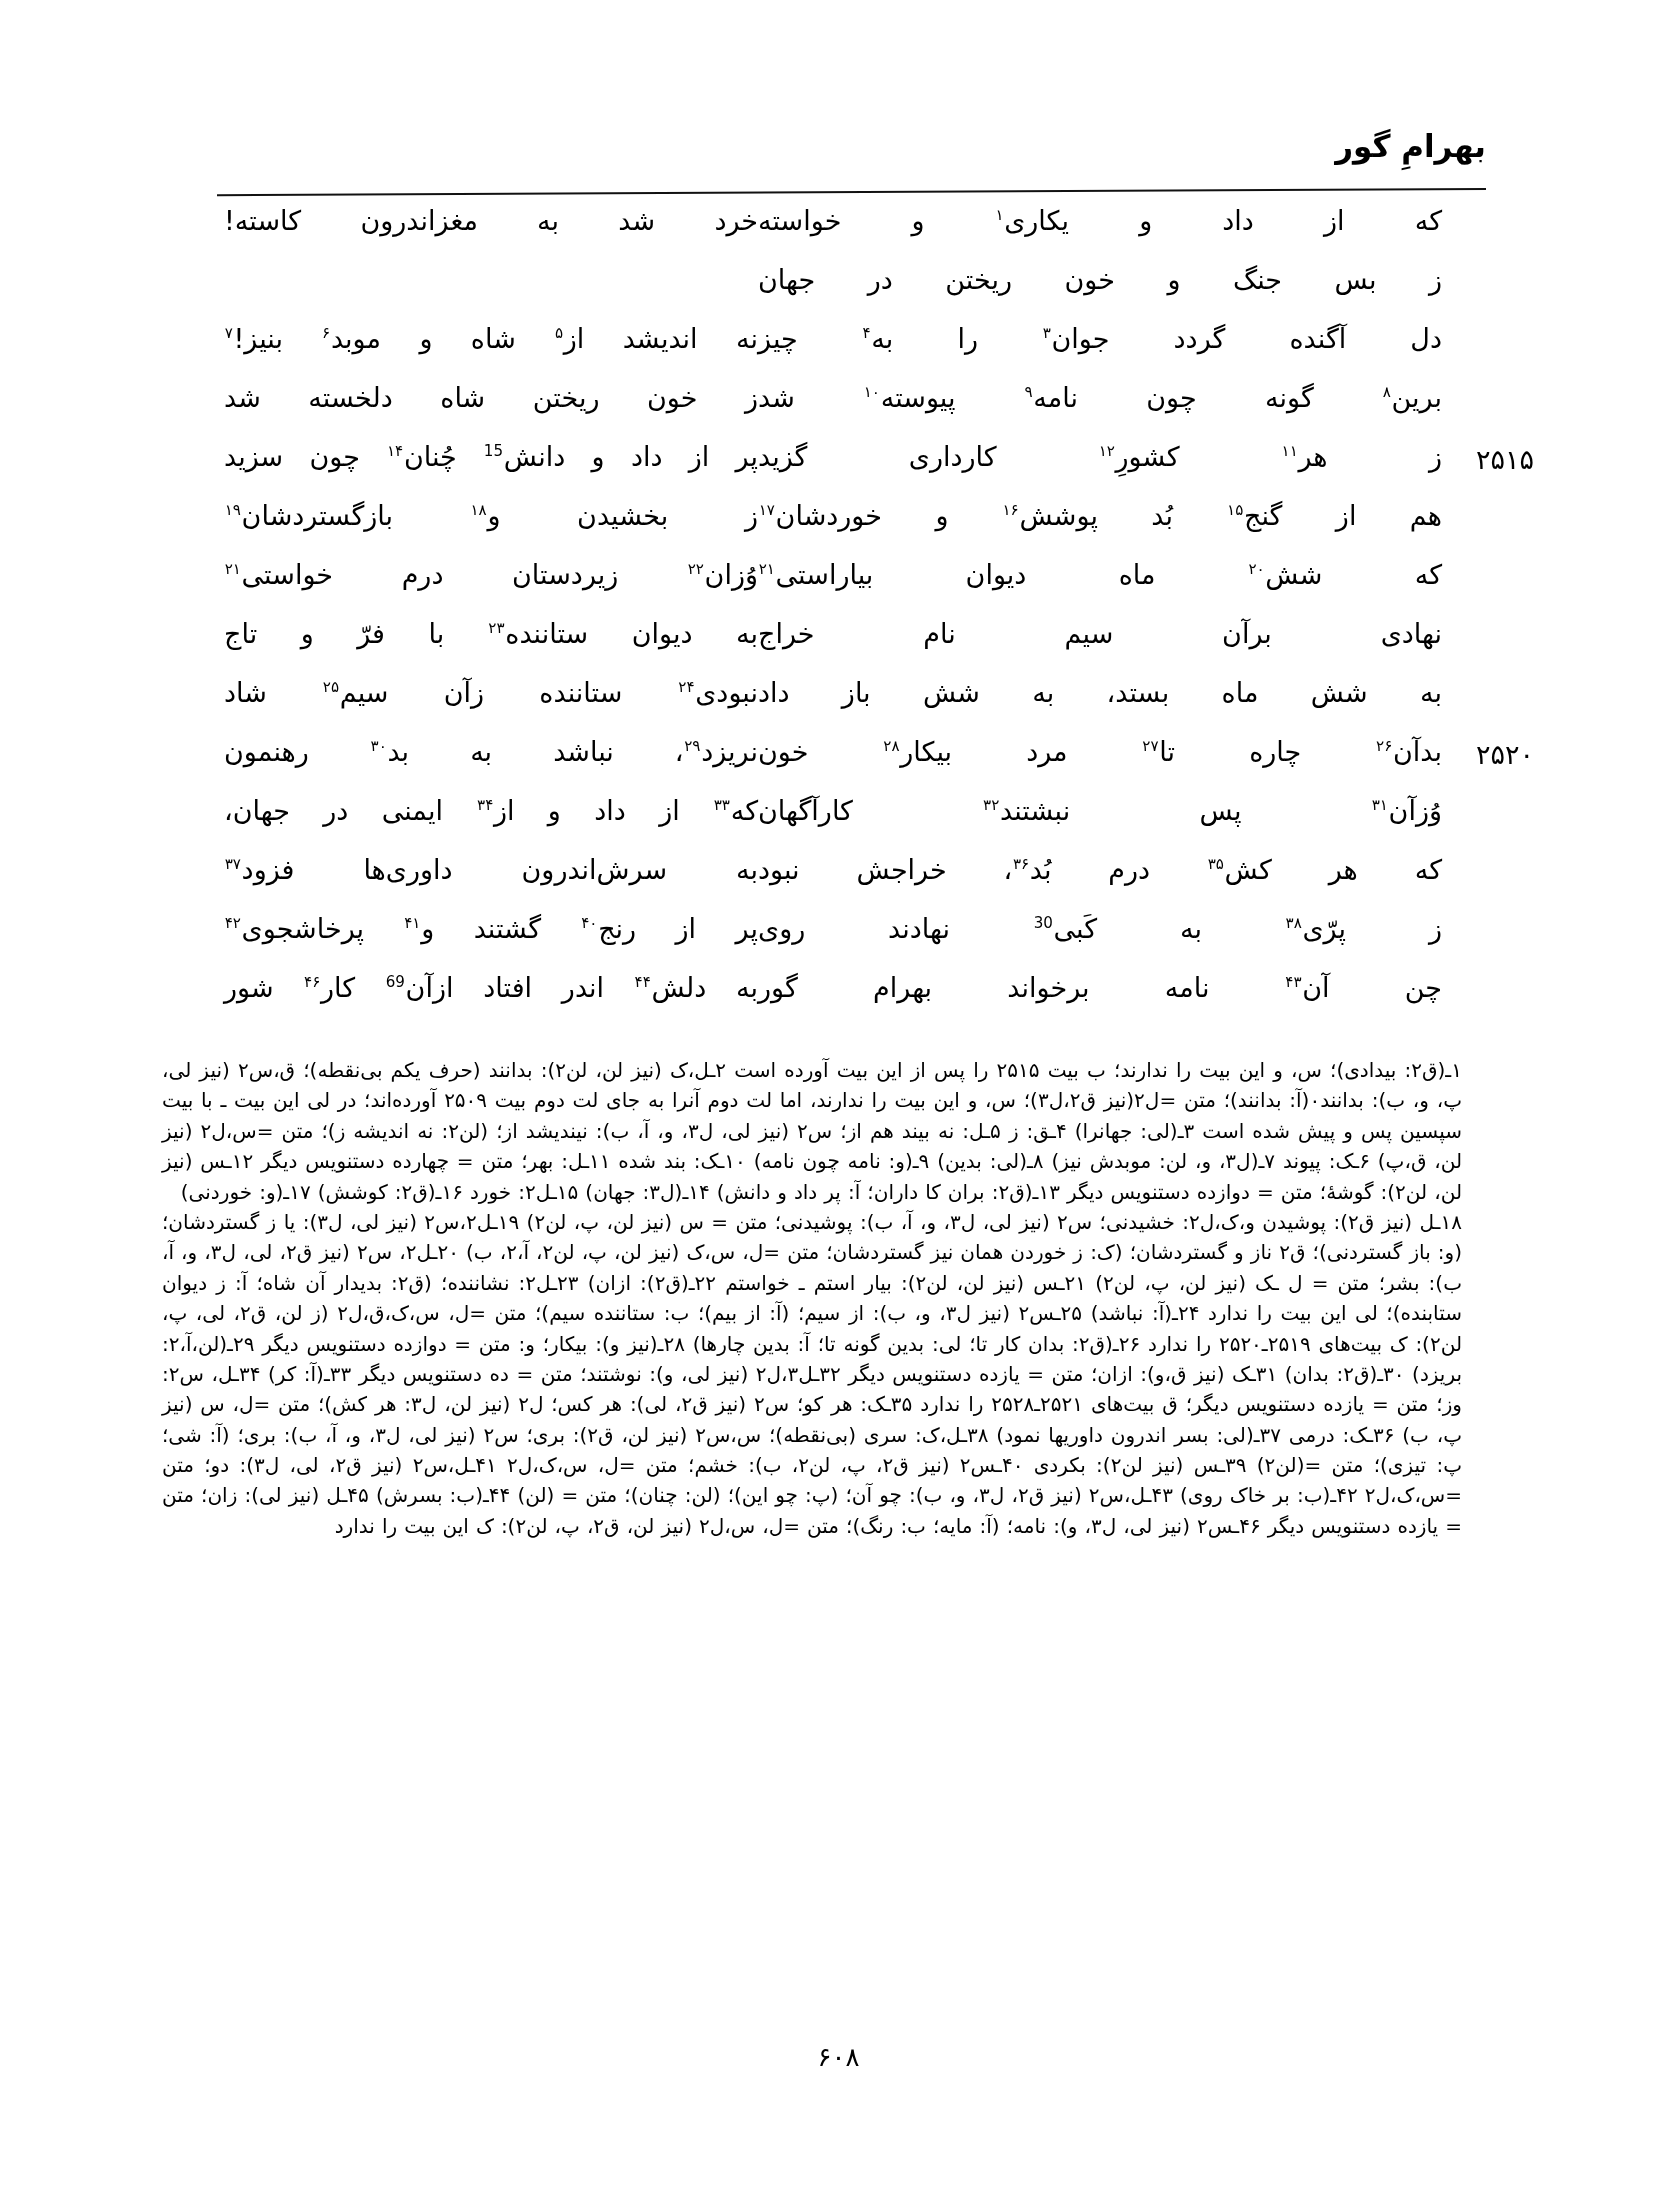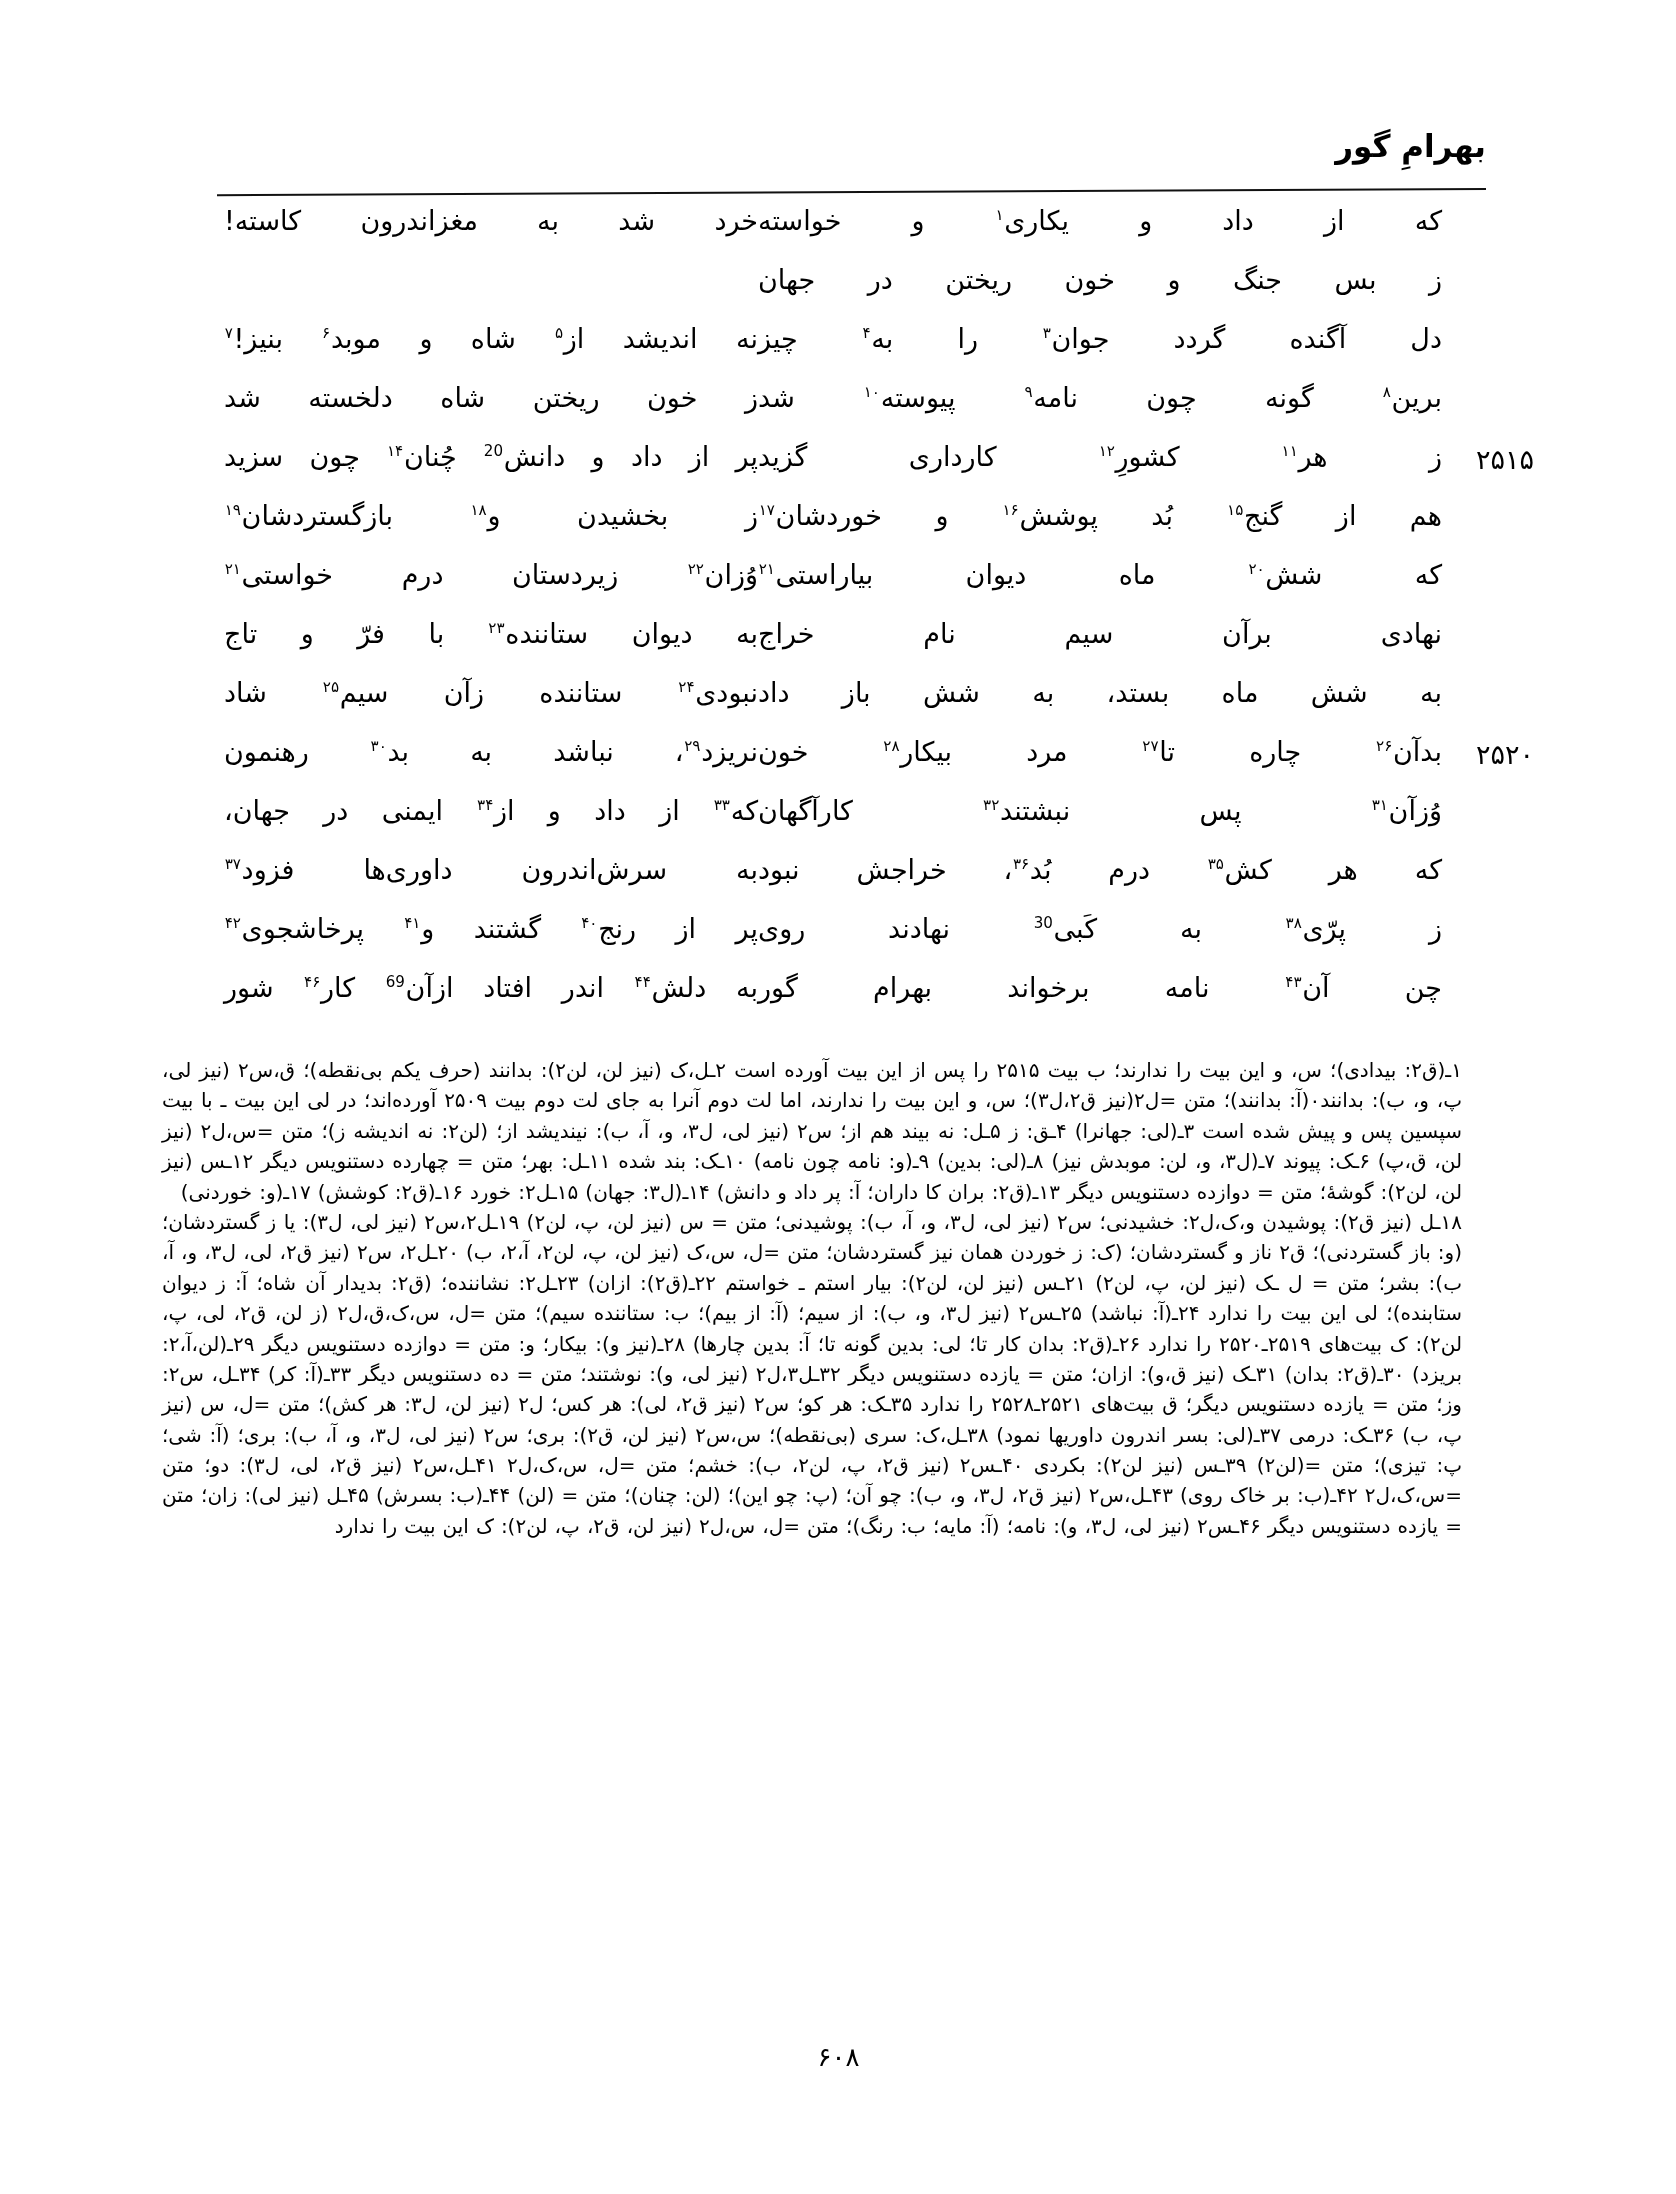"20" sup.mark { text: 20 -> 15 }
